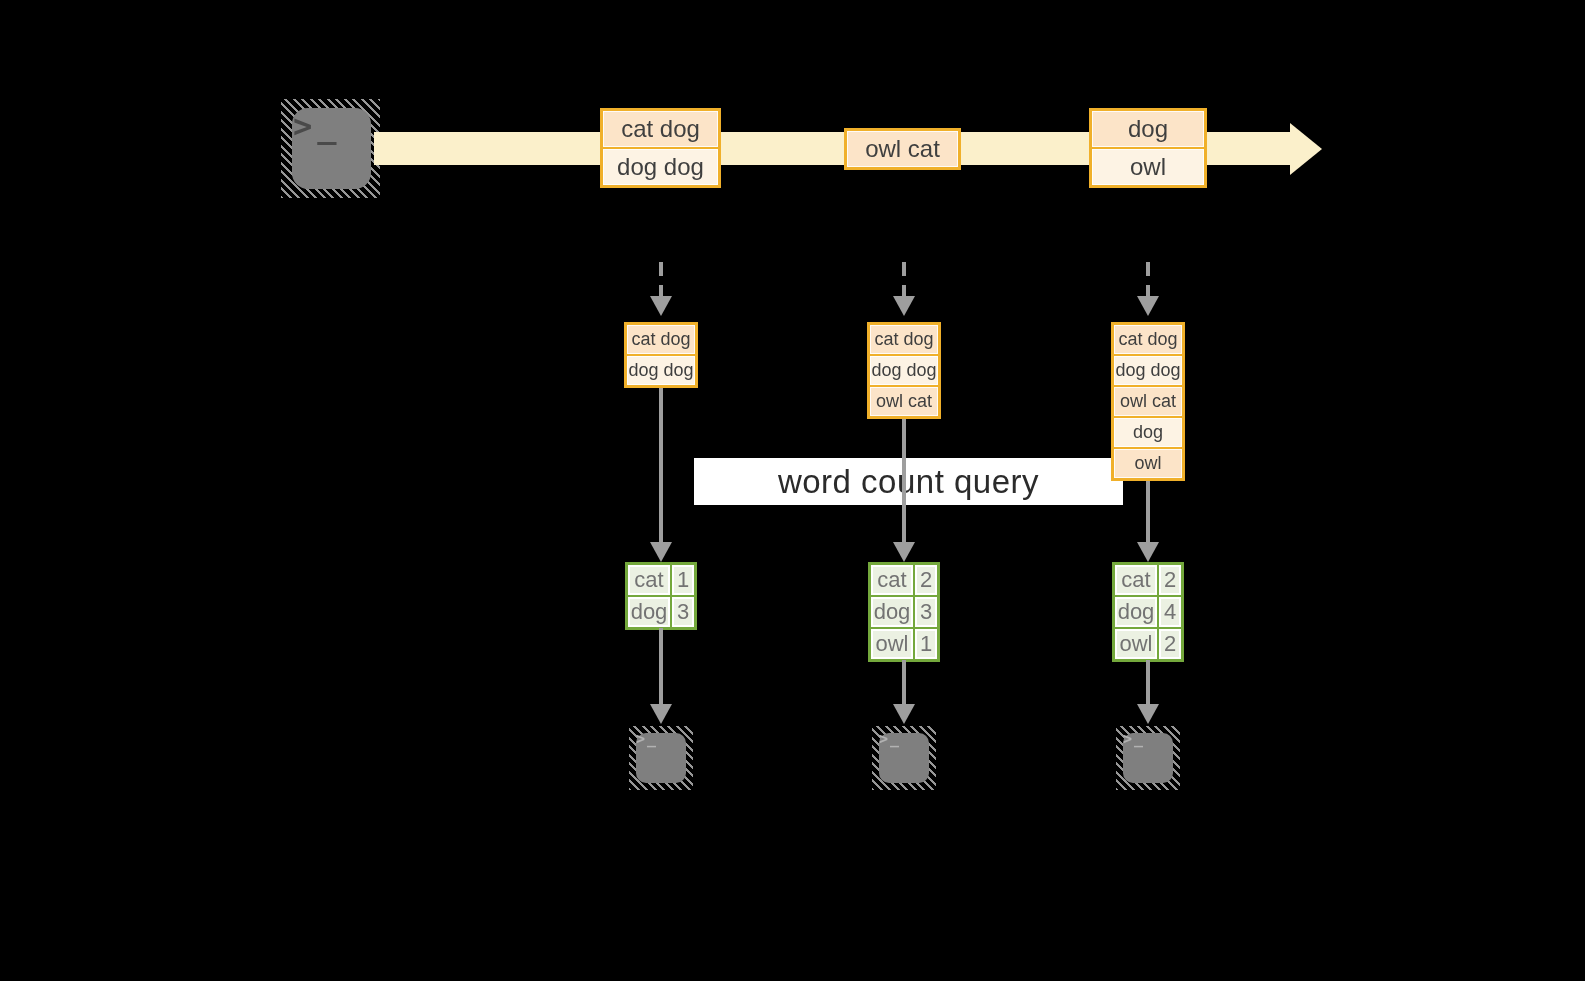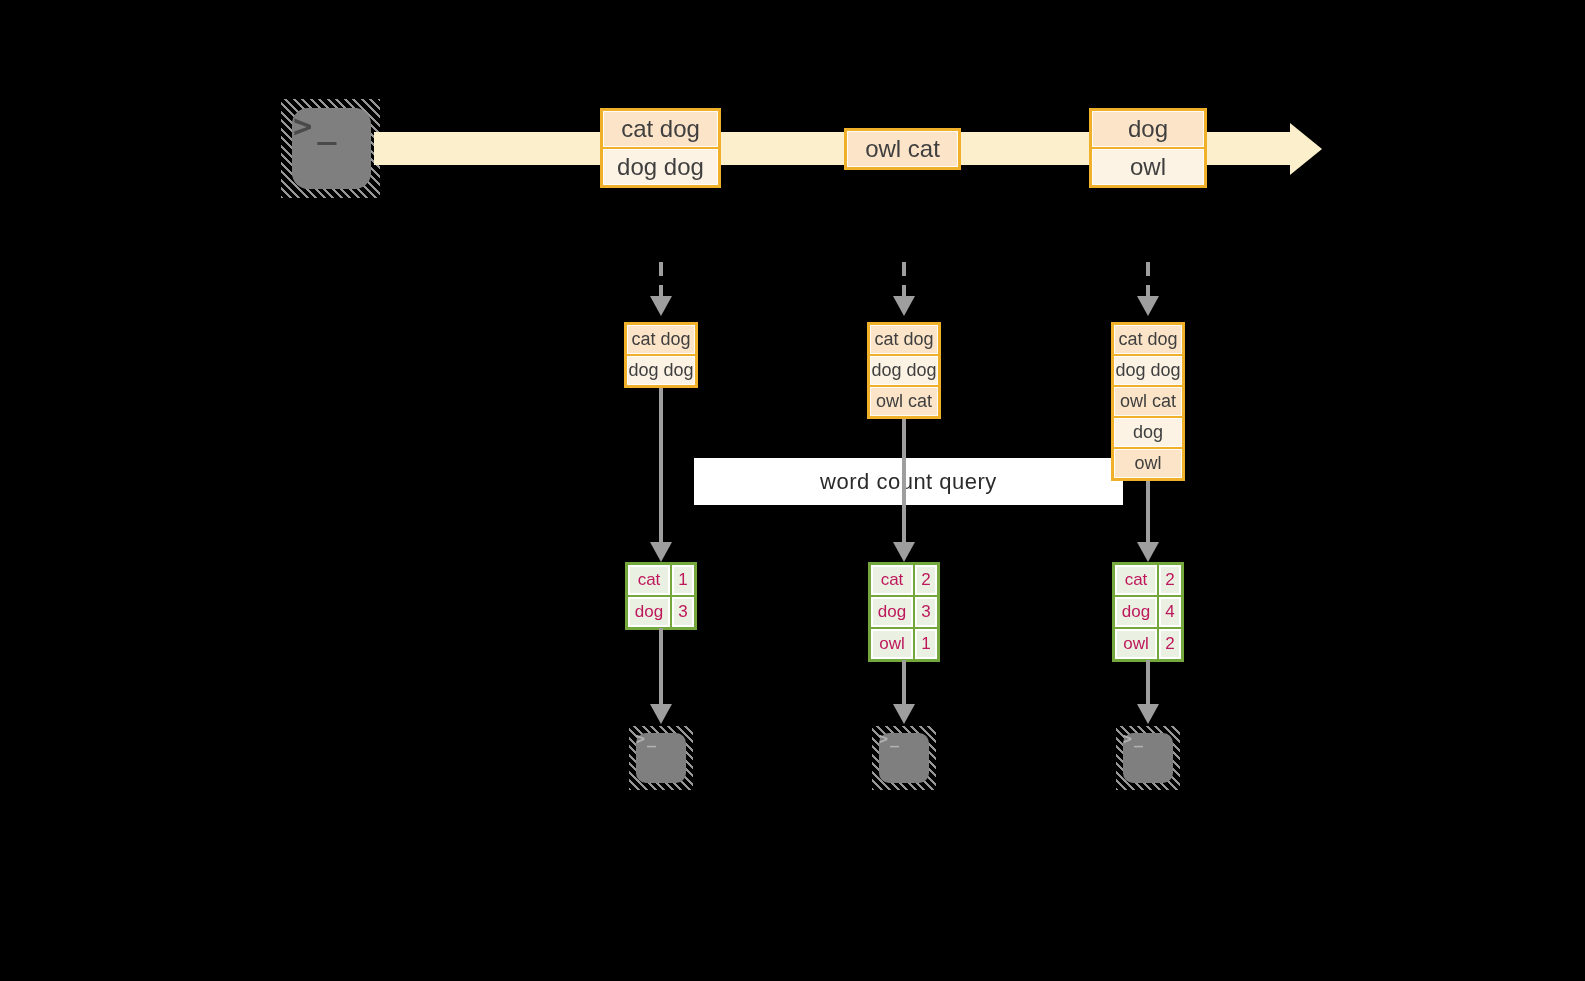"word count query" .qband span { font-size: 22px -> 33px }
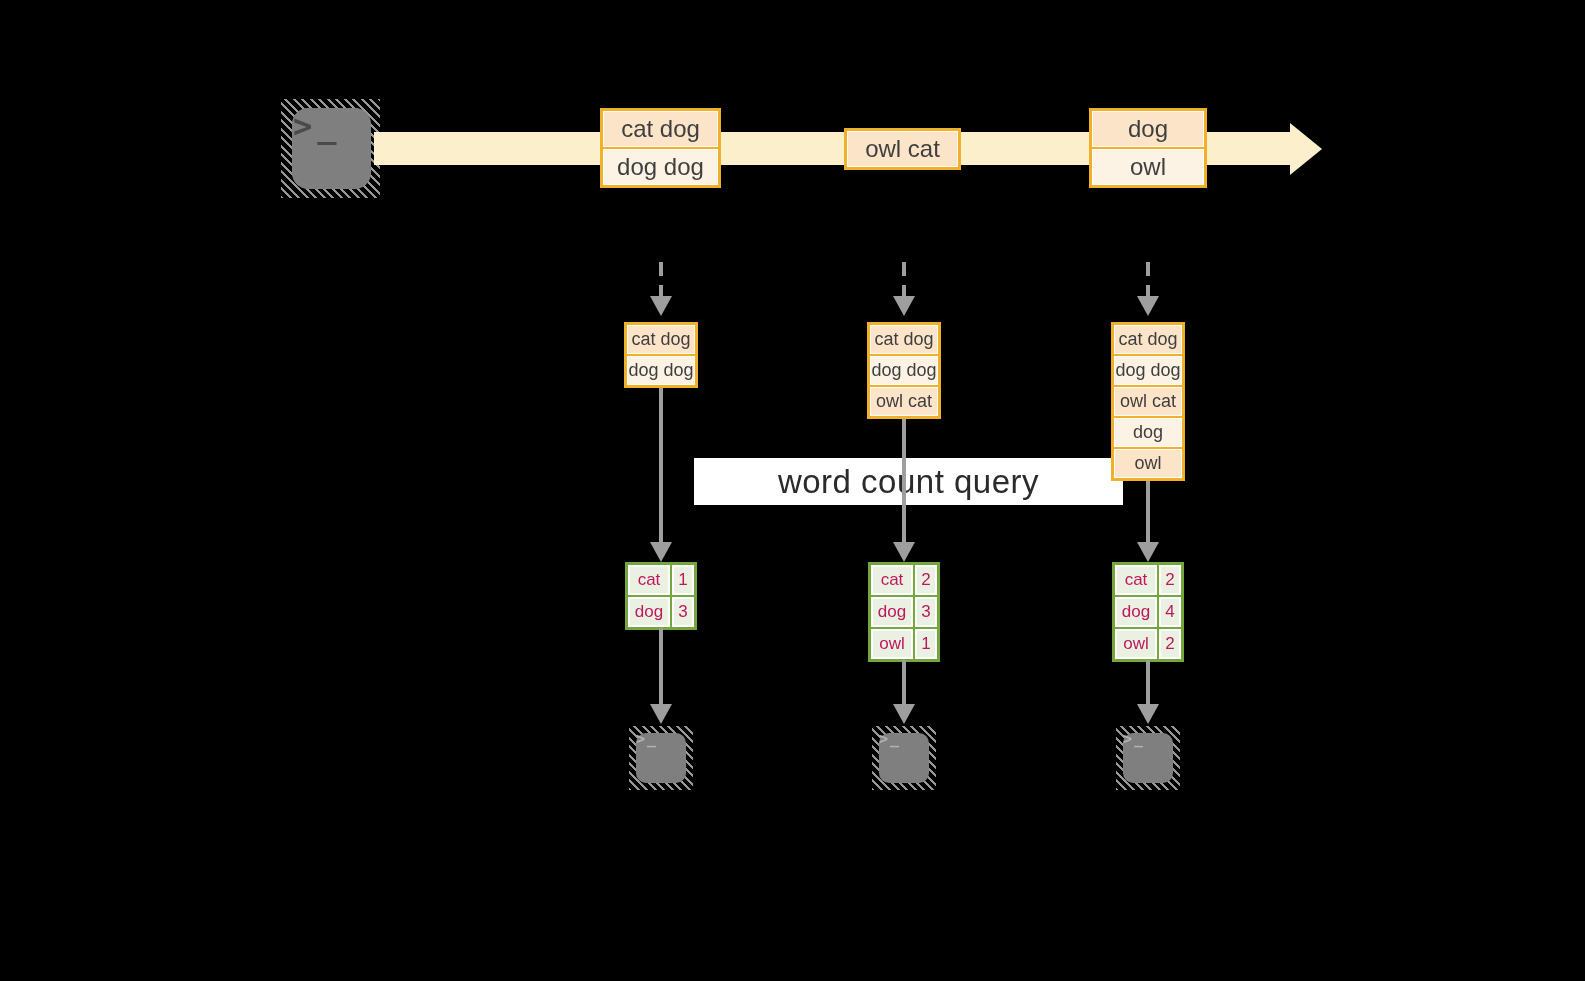"cat" .gcell { color: #be185d -> #737373; font-size: 17px -> 22px }
